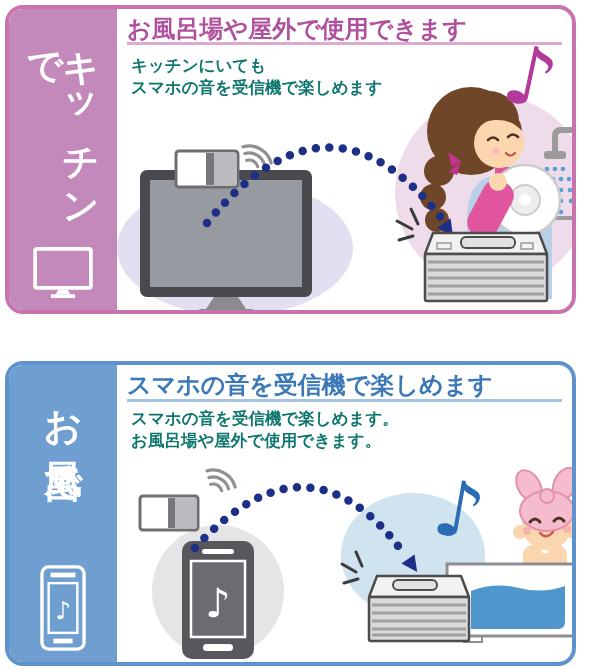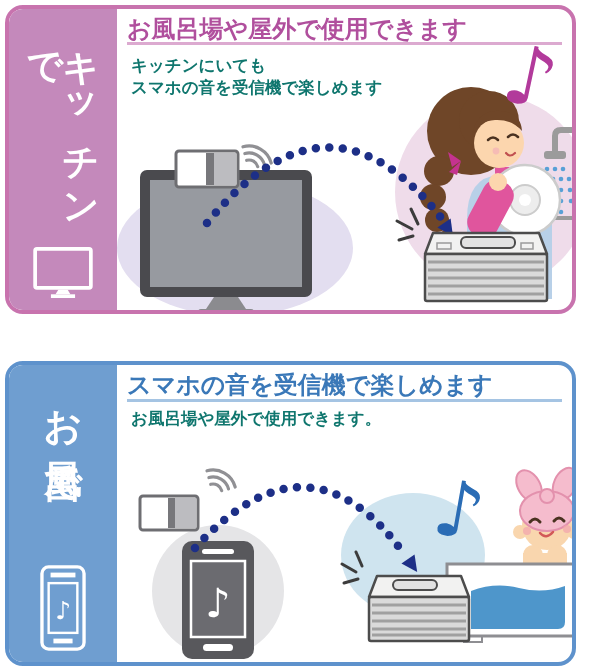"スマホの音を受信機で楽しめます。" div { html: none -> <div>スマホの音を受信機で楽しめます。</div> }
